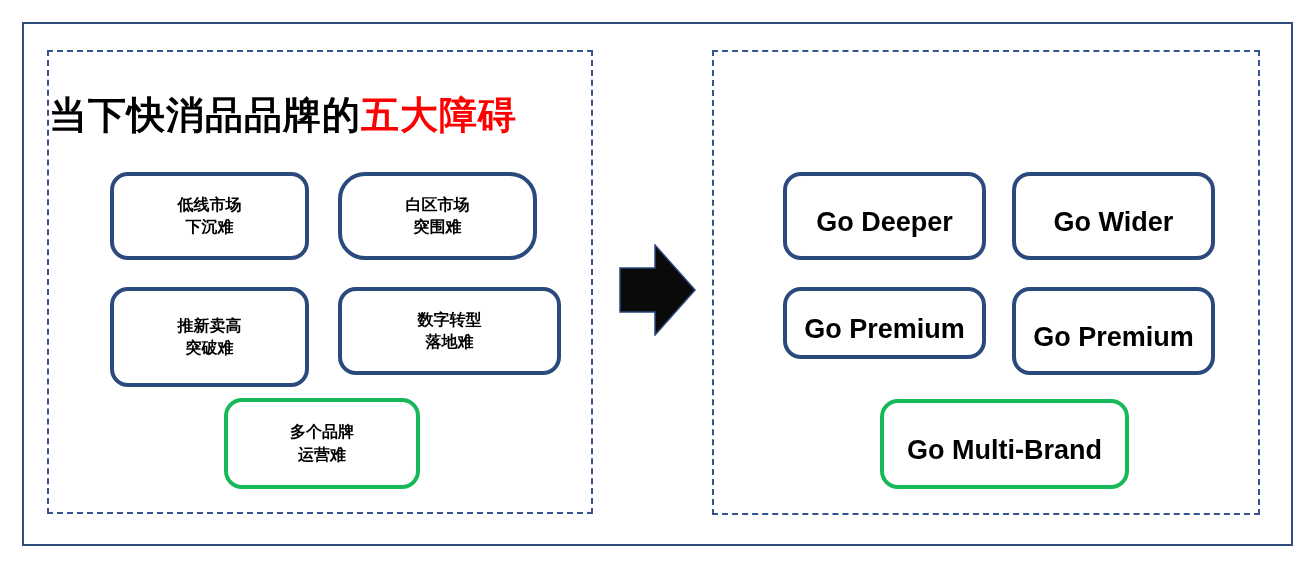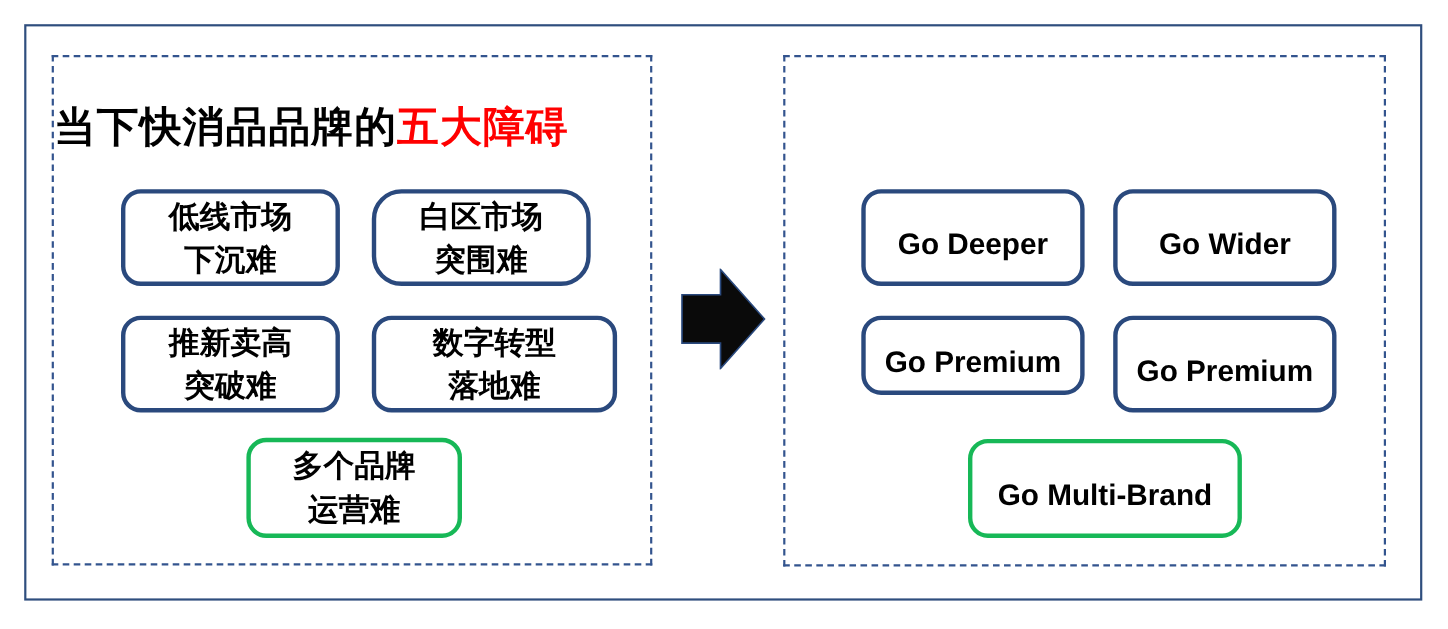"低线市场" .cn-label { font-size: 28px -> 16px }
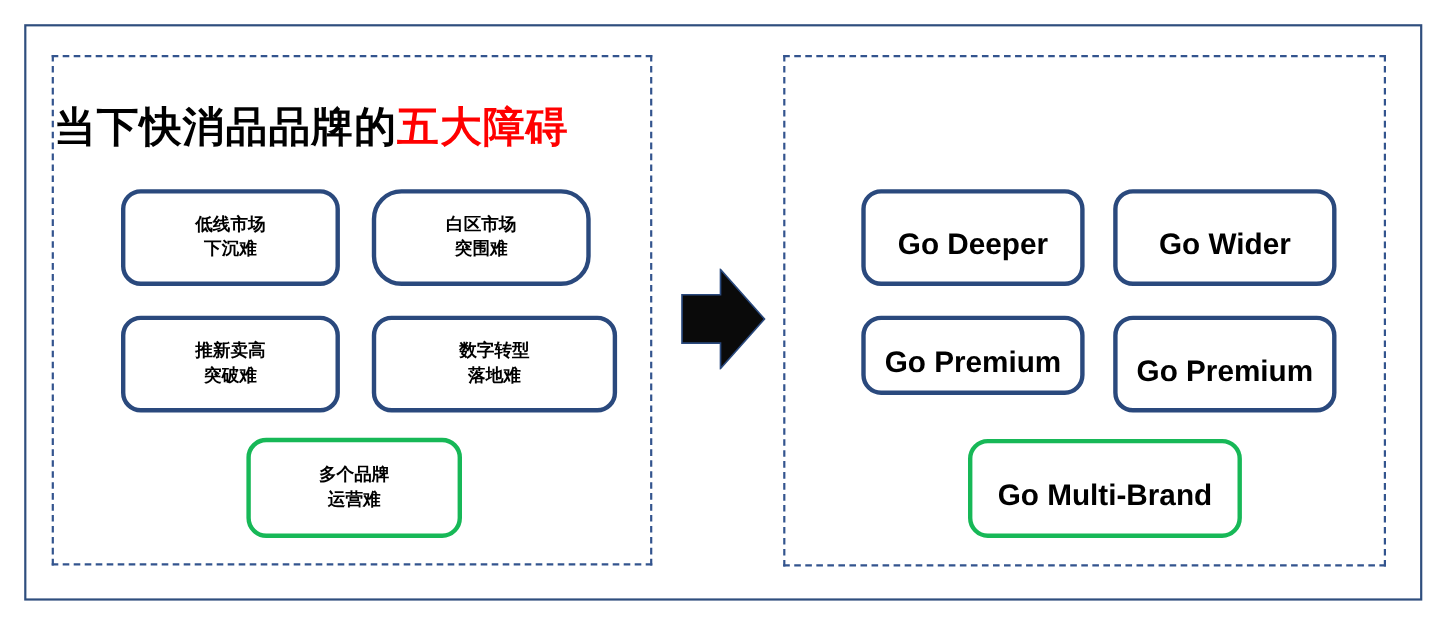"推新卖高" .lp-b3 { height: 88px -> 100px }
